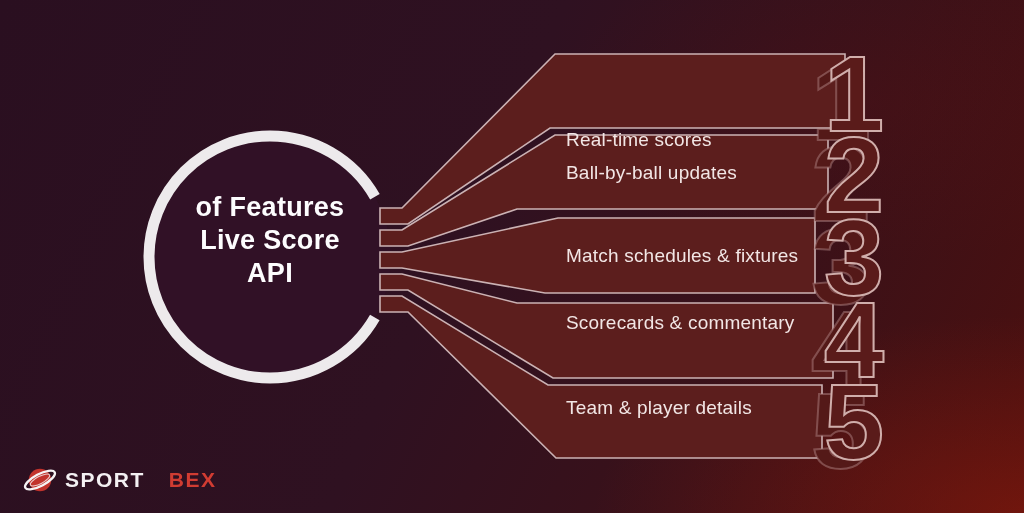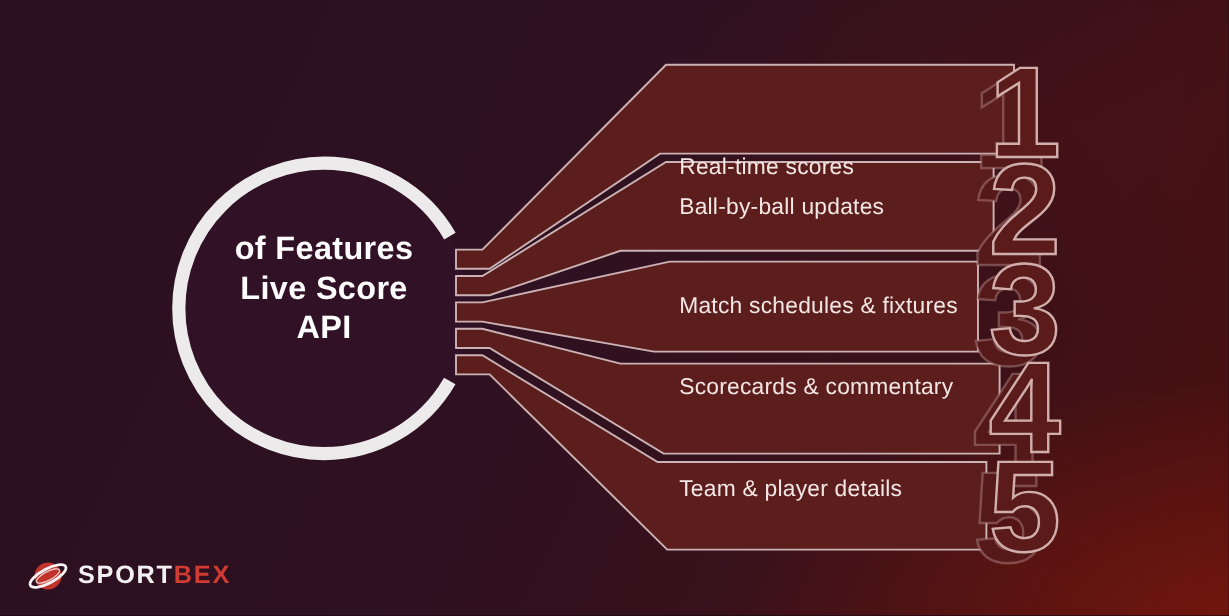"BEX" .logo-bex { margin-left: none -> 24px }
